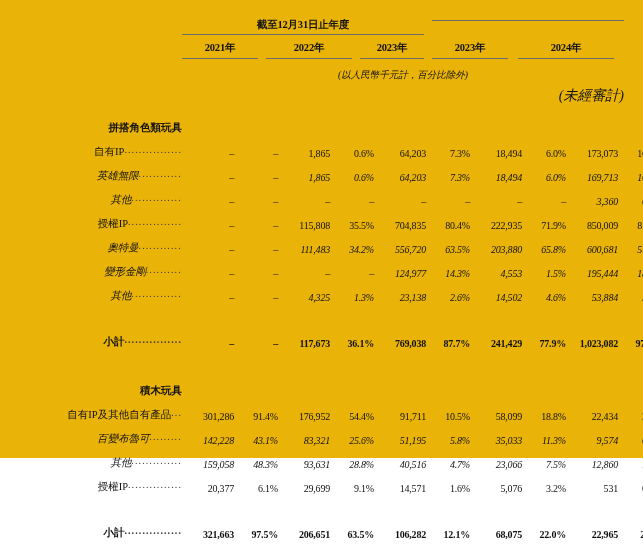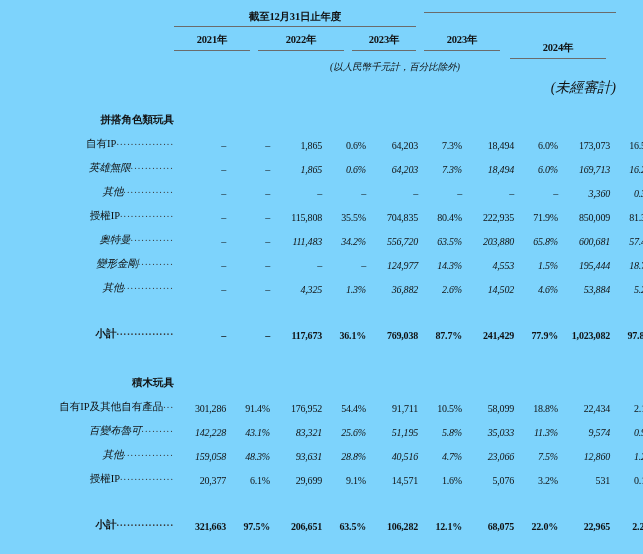"截至12月31日止年度" #page { background: #7dd3fc -> #eab308; height: 554px -> 458px; padding: 4px -> 12px }
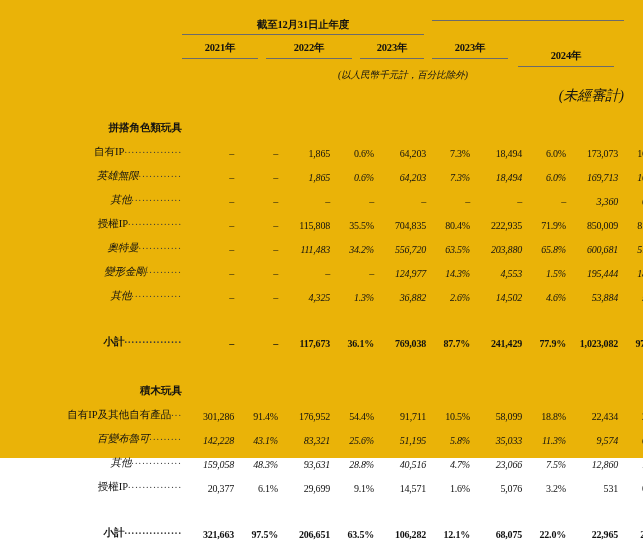"2024年" div.yr { margin-top: 8px -> none }
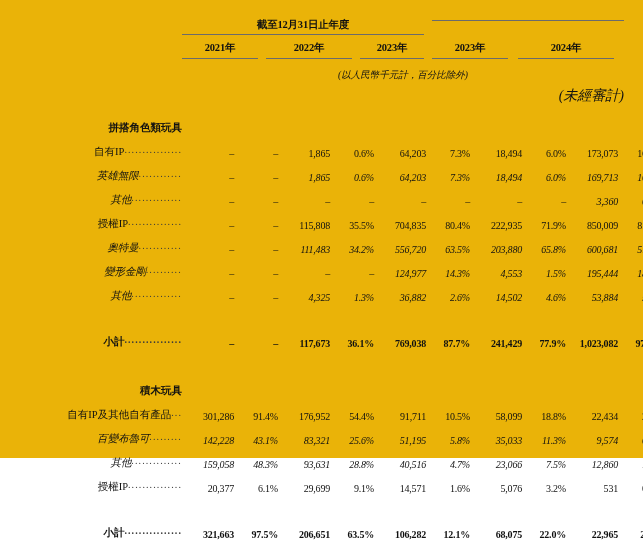"36,882" td.num { text: 36,882 -> 23,138 }
